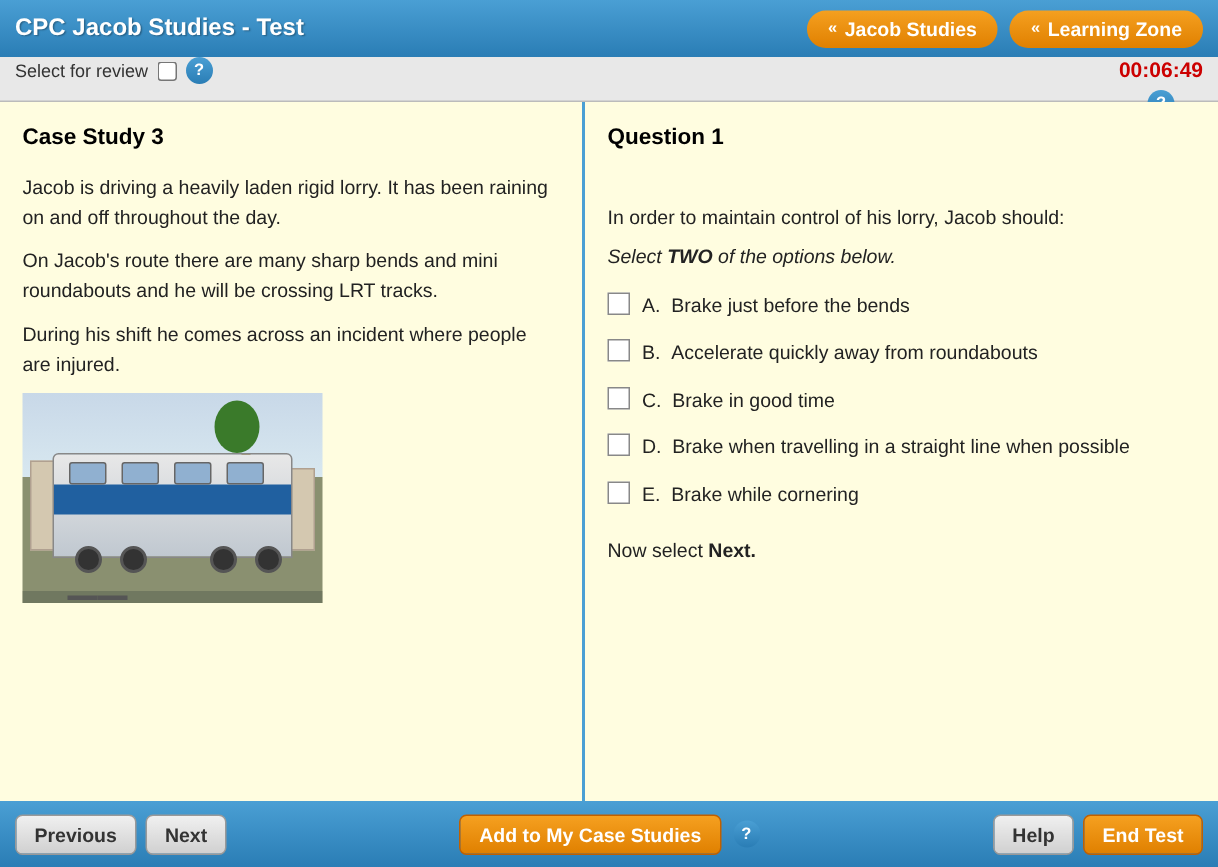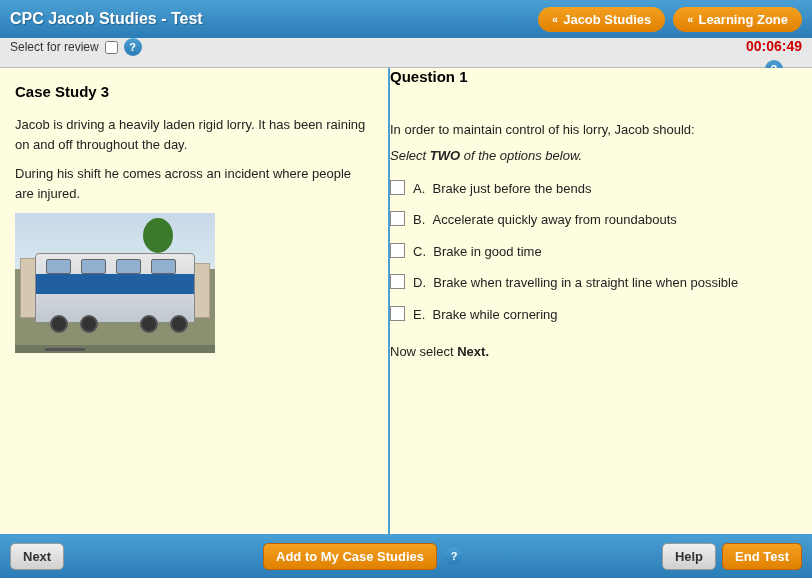"Question 1" #right-panel { padding: none -> 15px }
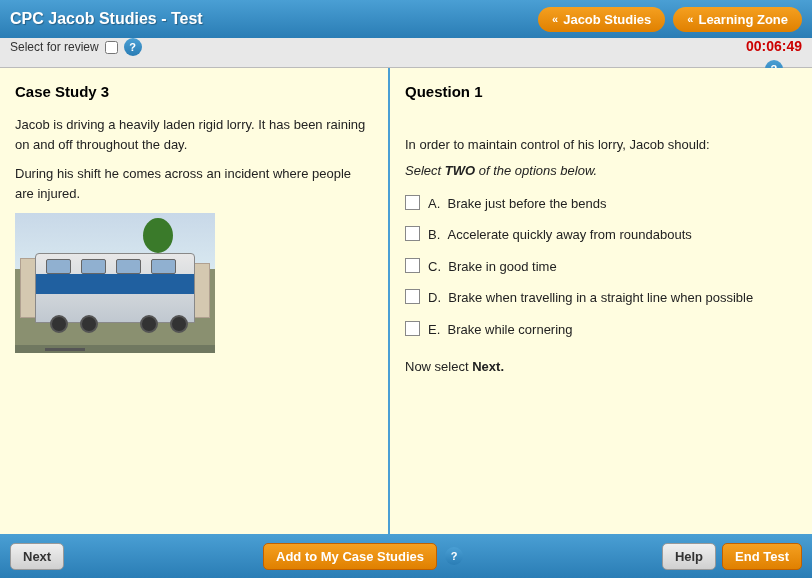"On Jacob's route there are" p.case-paragraph { html: none -> <p>On Jacob's route there are many sharp bends and mini roundabouts and he will be crossing LRT tracks.</p> }
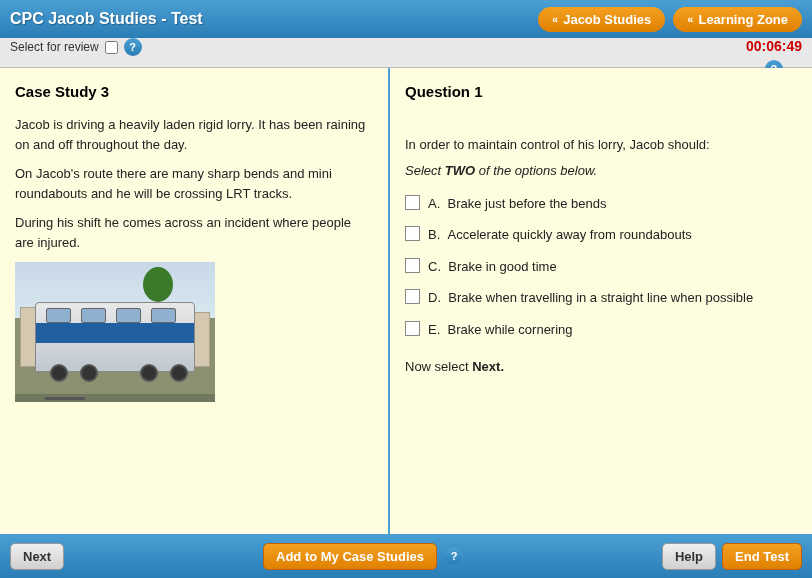"Previous" button.footer-btn { html: none -> <button>Previous</button> }
